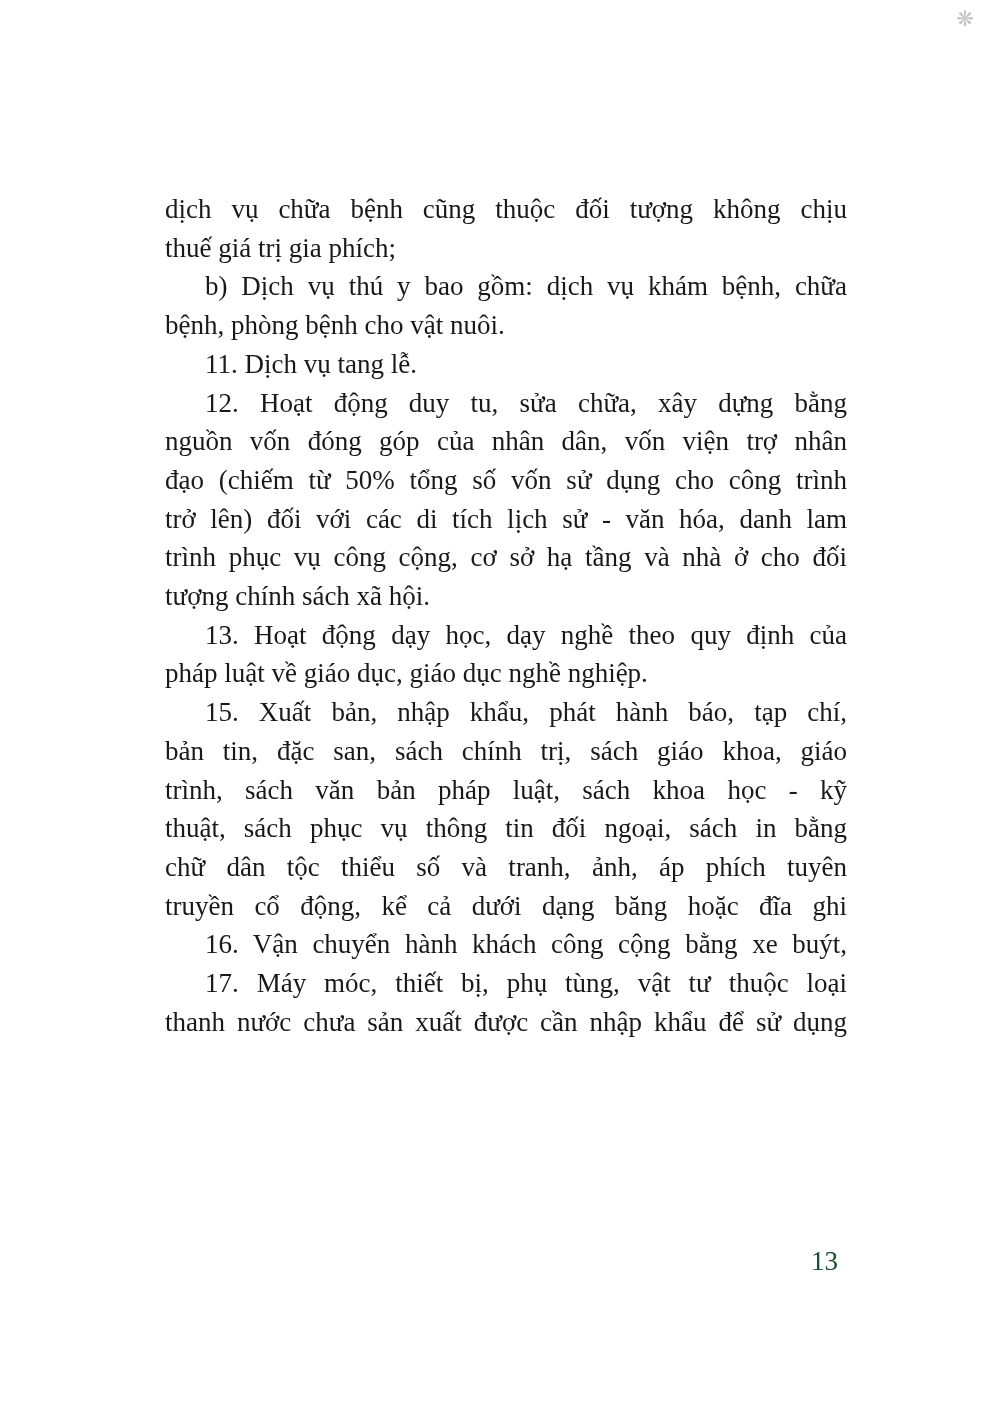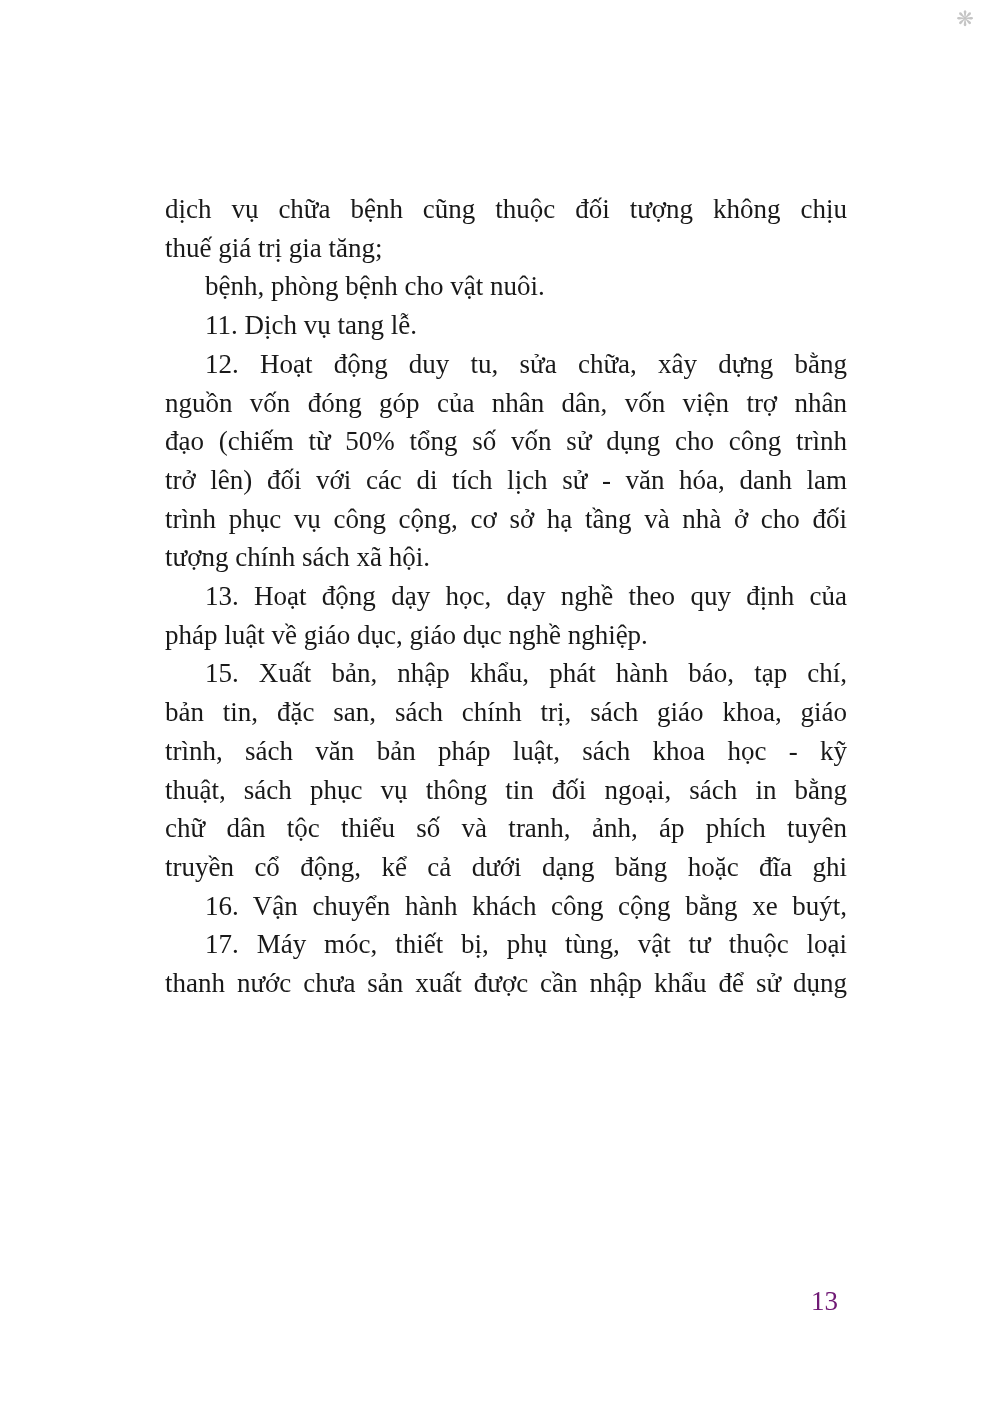"thuế giá trị gia tăng;" div.line { text: tăng -> phích }
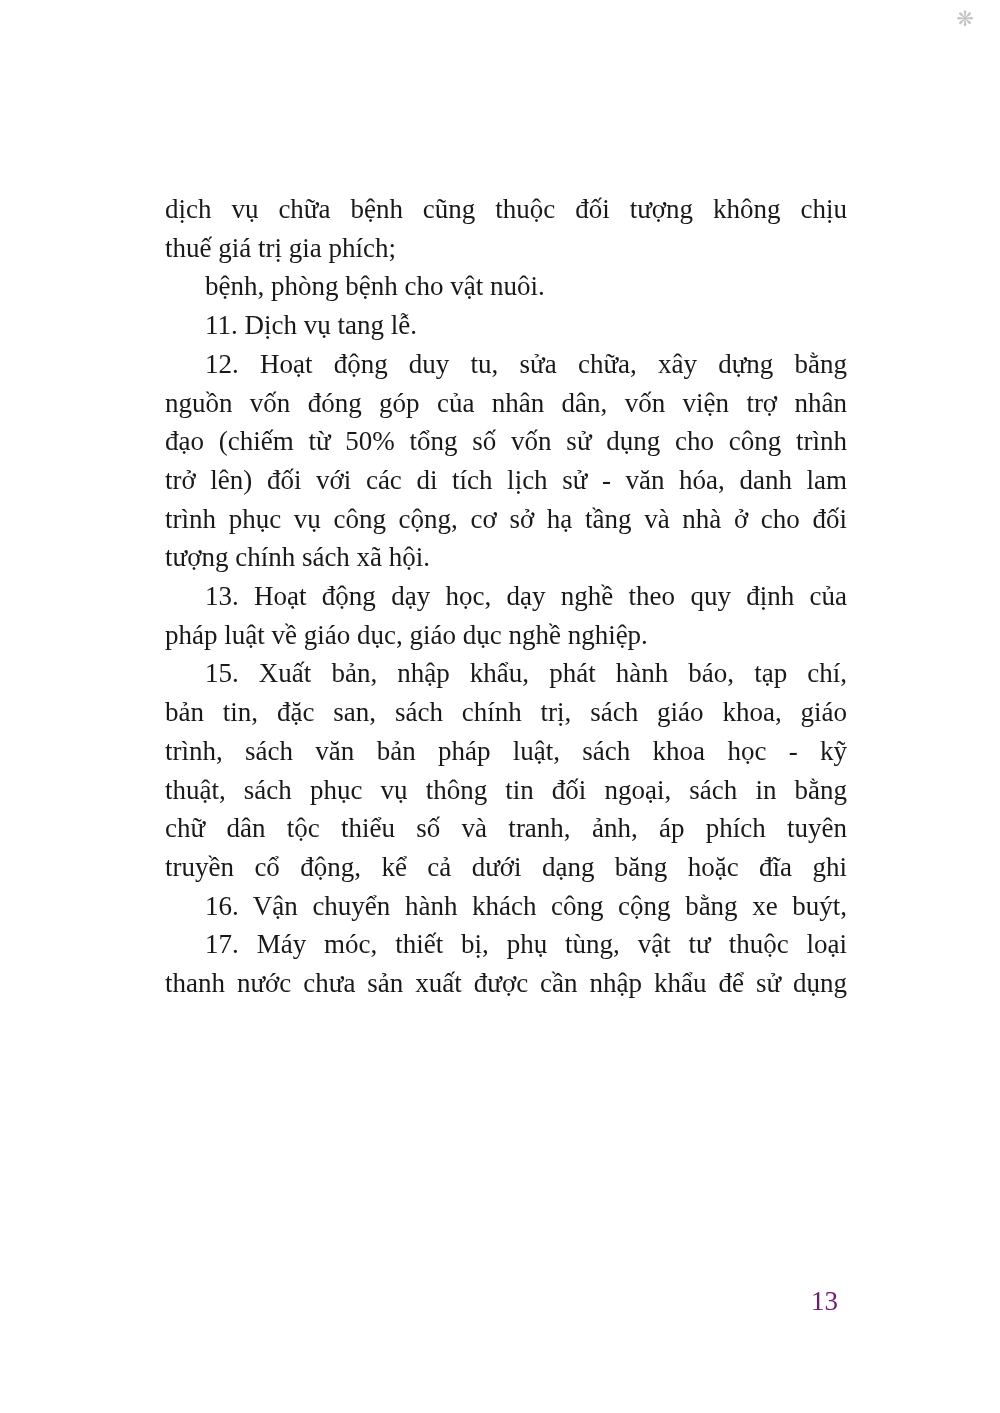"b) Dịch vụ thú y" div.line { html: none -> <div>b) Dịch vụ thú y bao gồm: dịch vụ khám bệnh, chữa</div> }
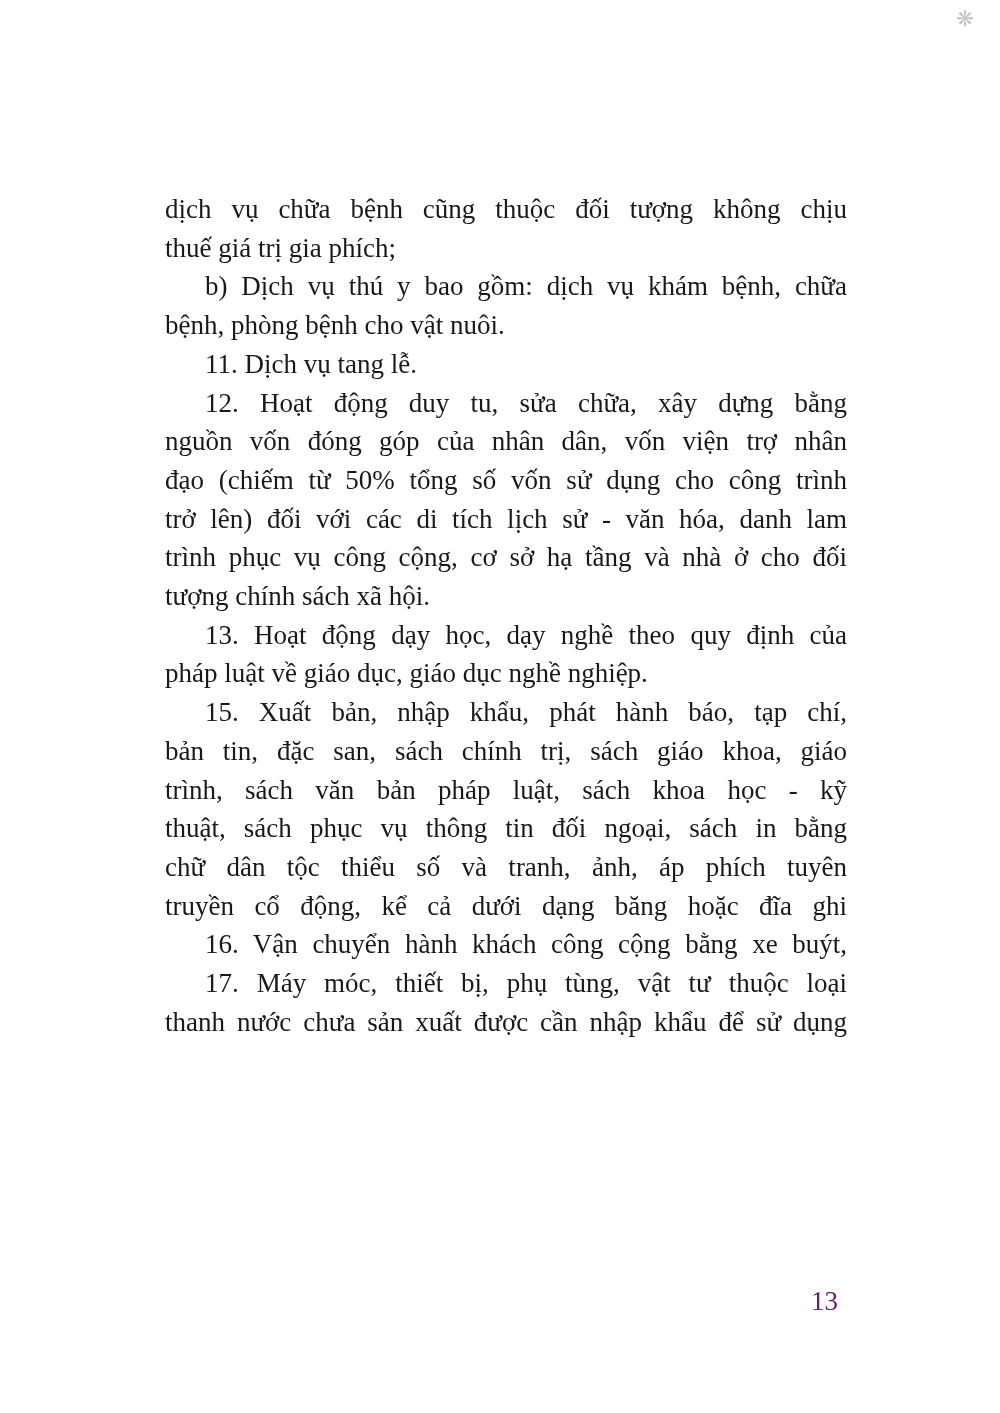"13" .page-number { color: #701a75 -> #14532d; top: 1282px -> 1242px }
